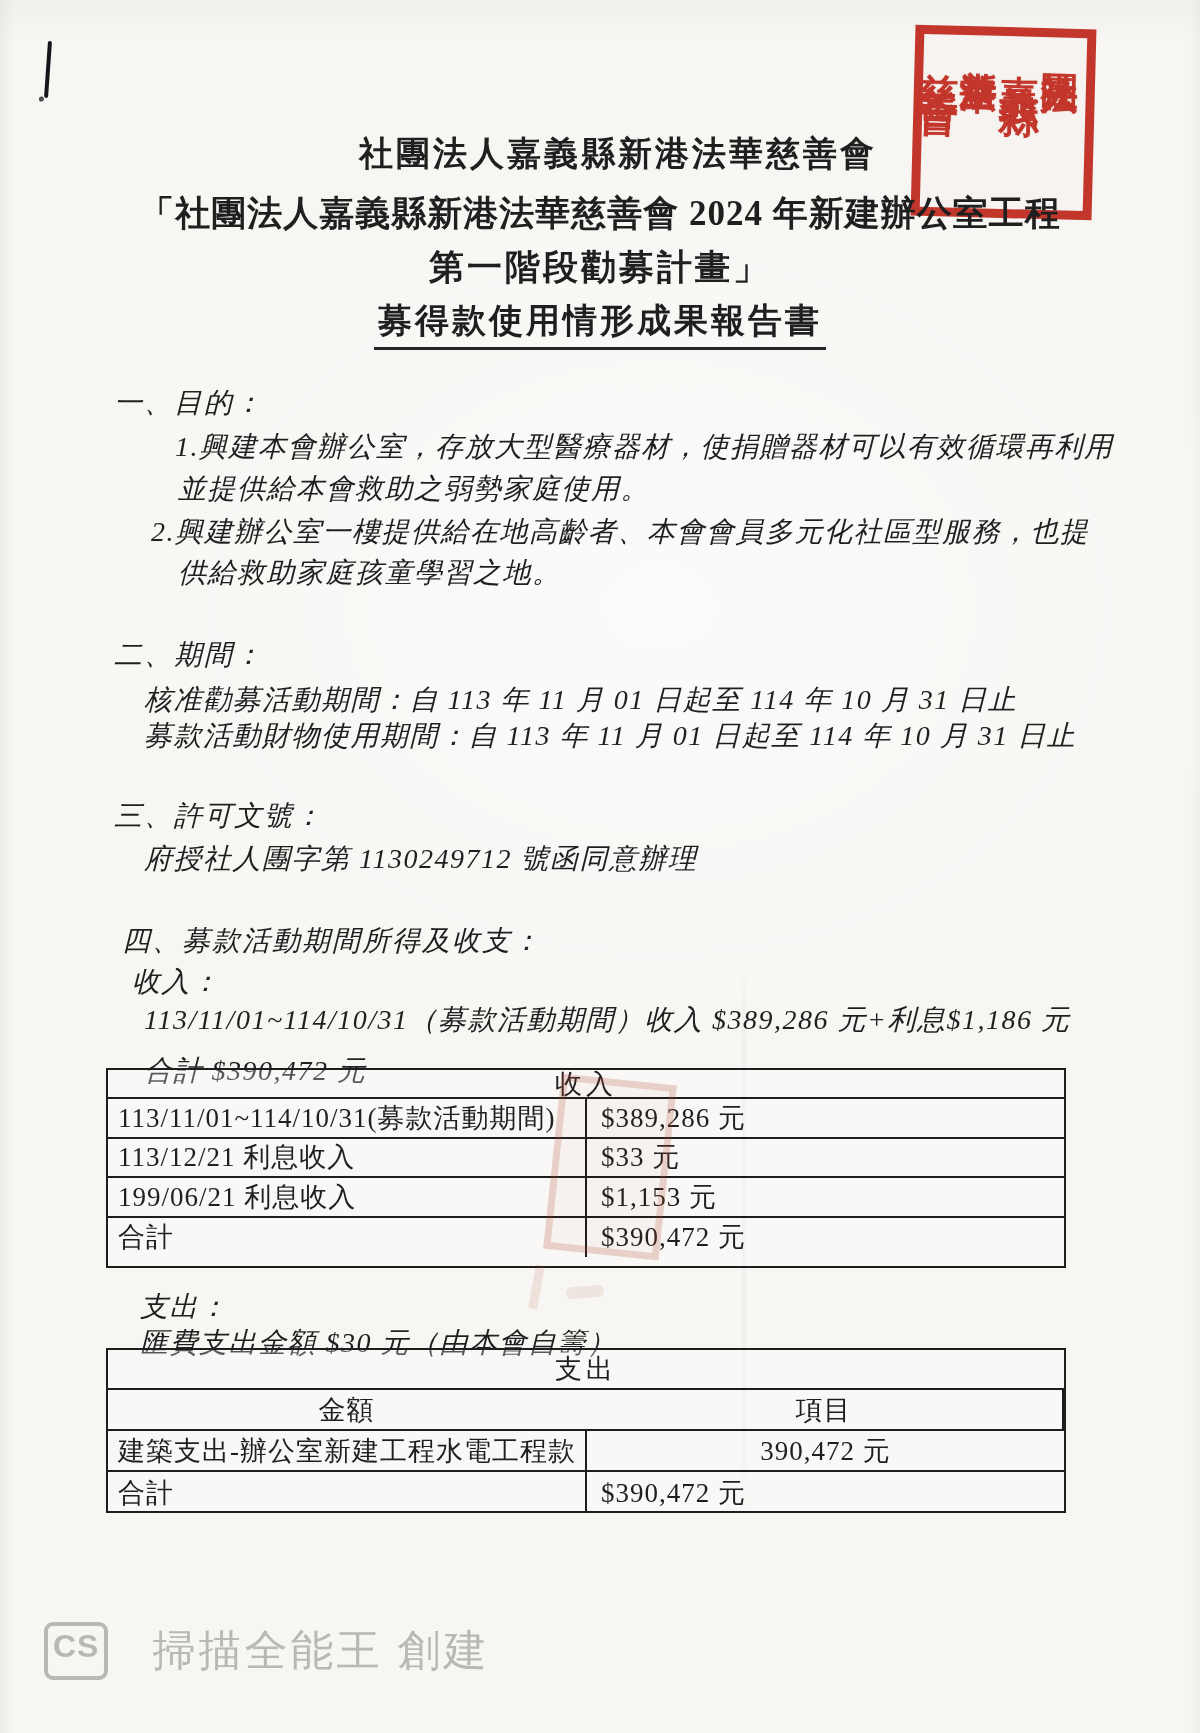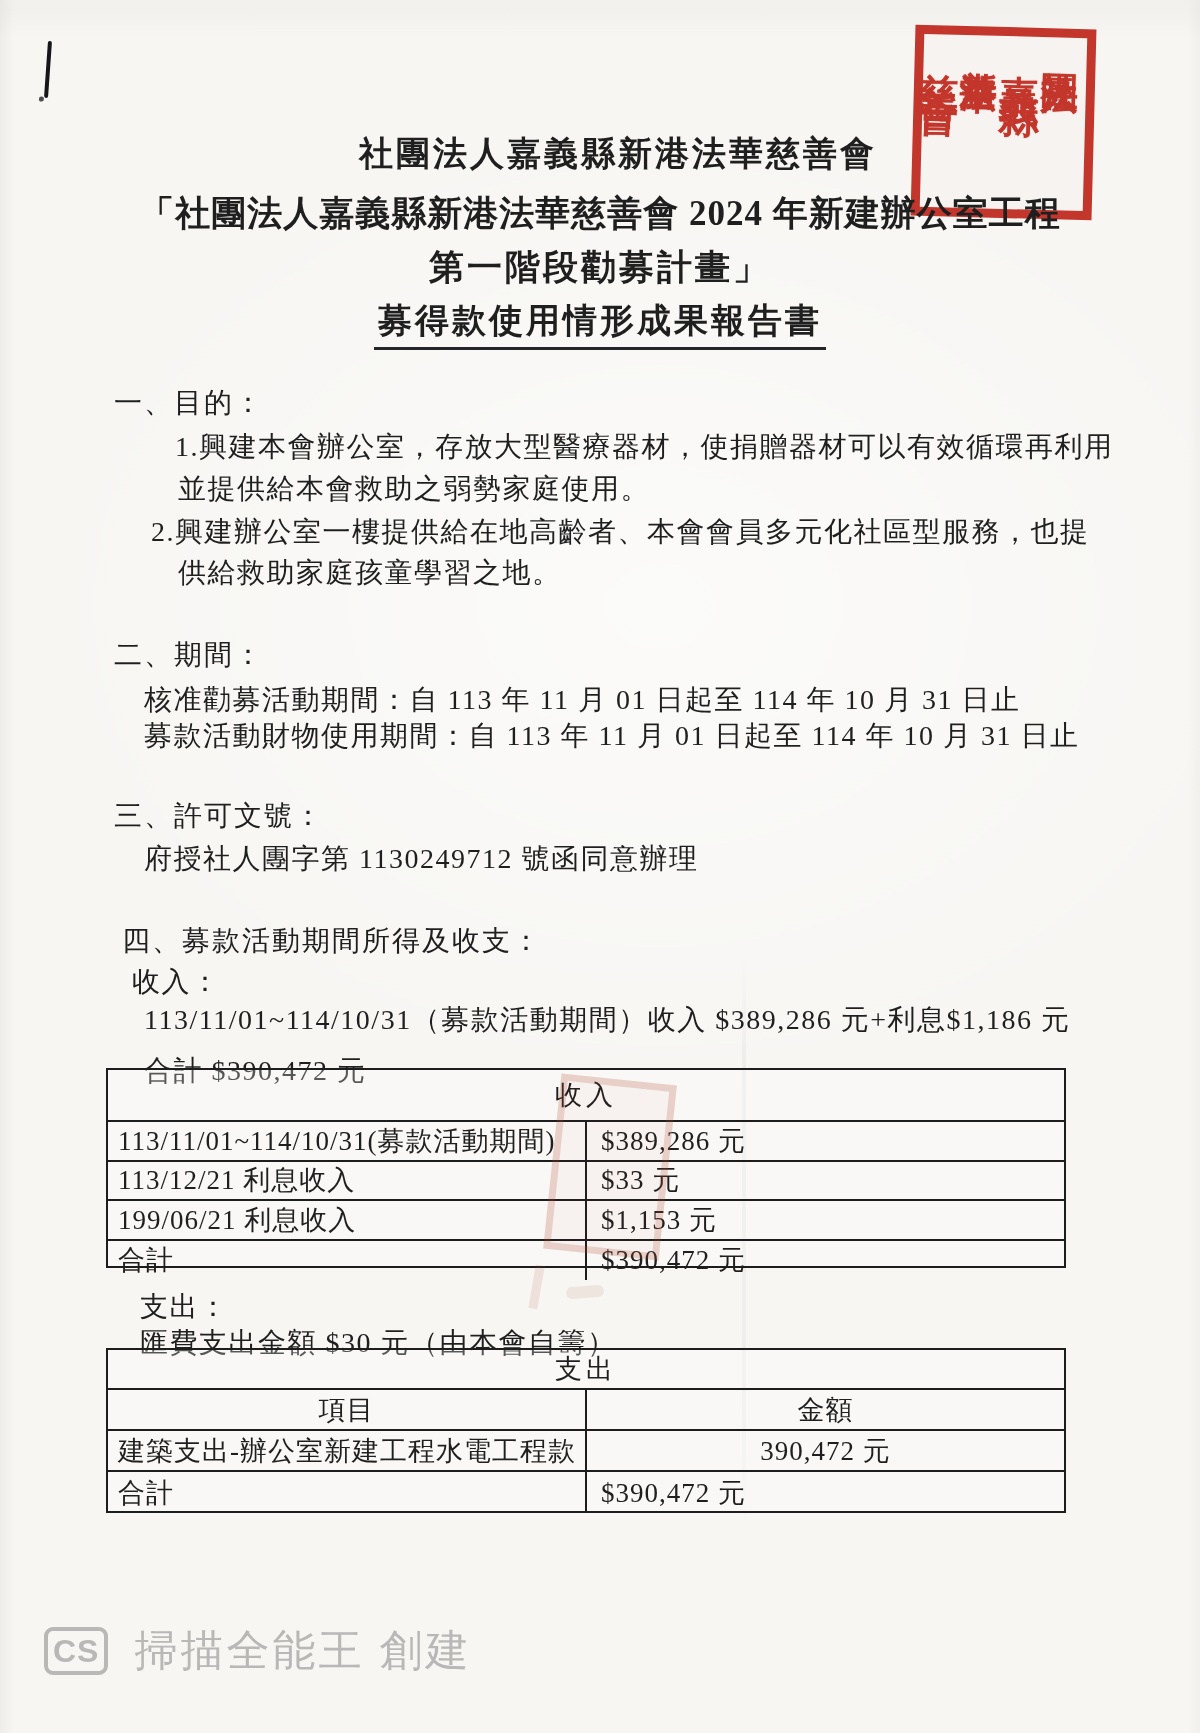"一、目的：" .line { font-style: none -> italic }
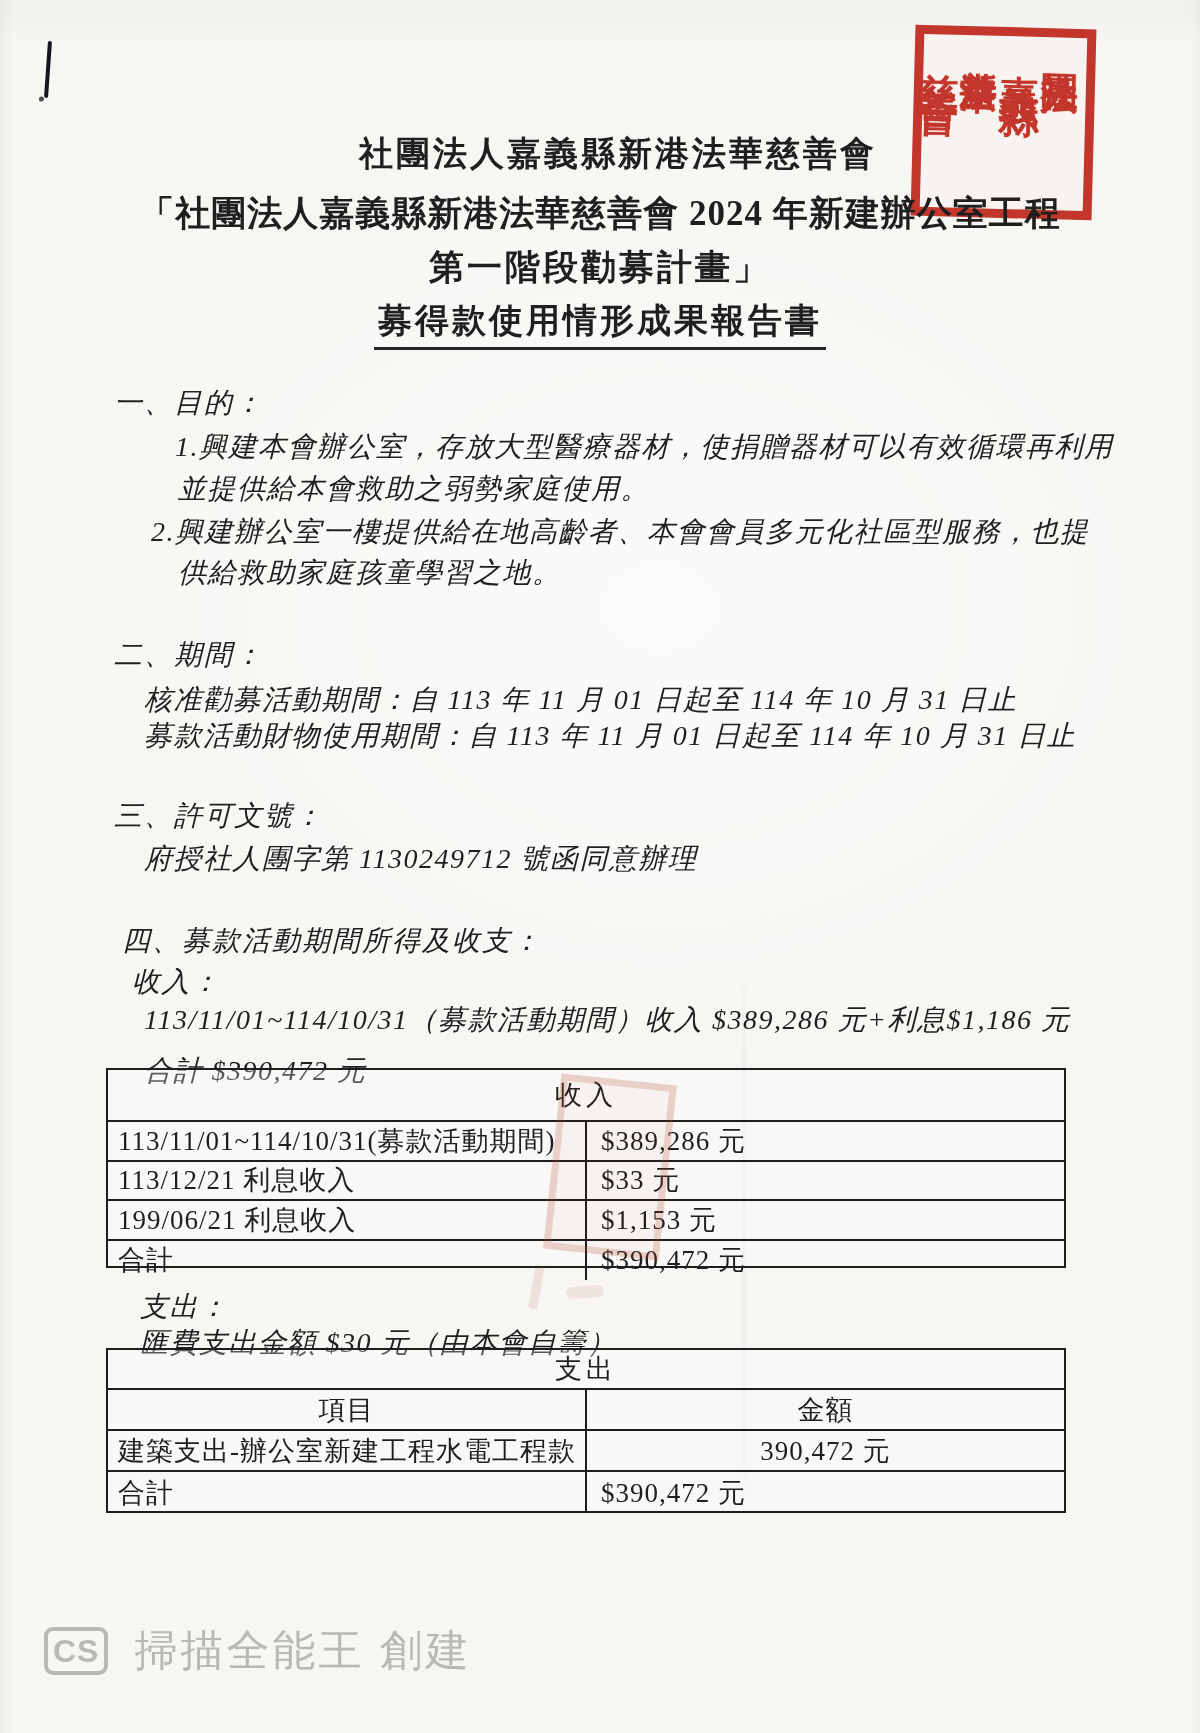"收入" .tbl-header { height: 52px -> 29px }
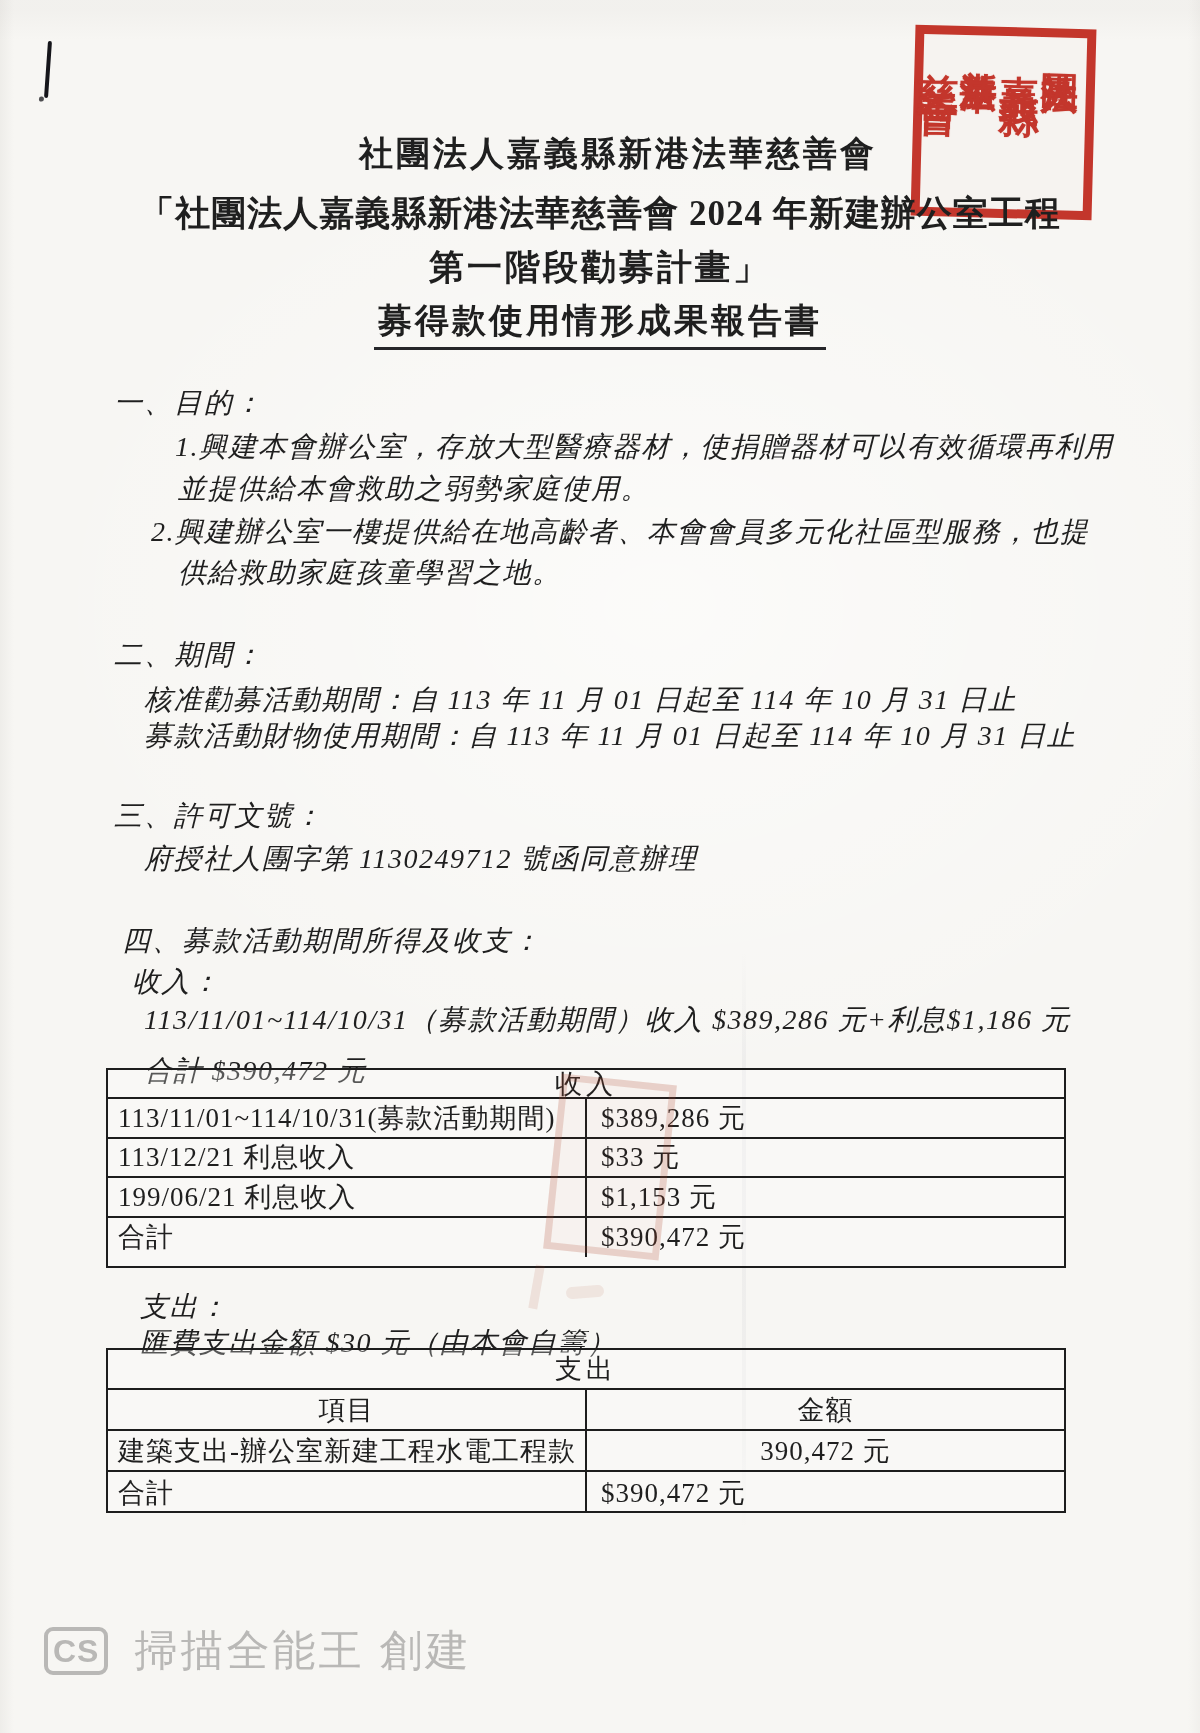"項目" div.cell { order: before "金額" -> after "金額" }
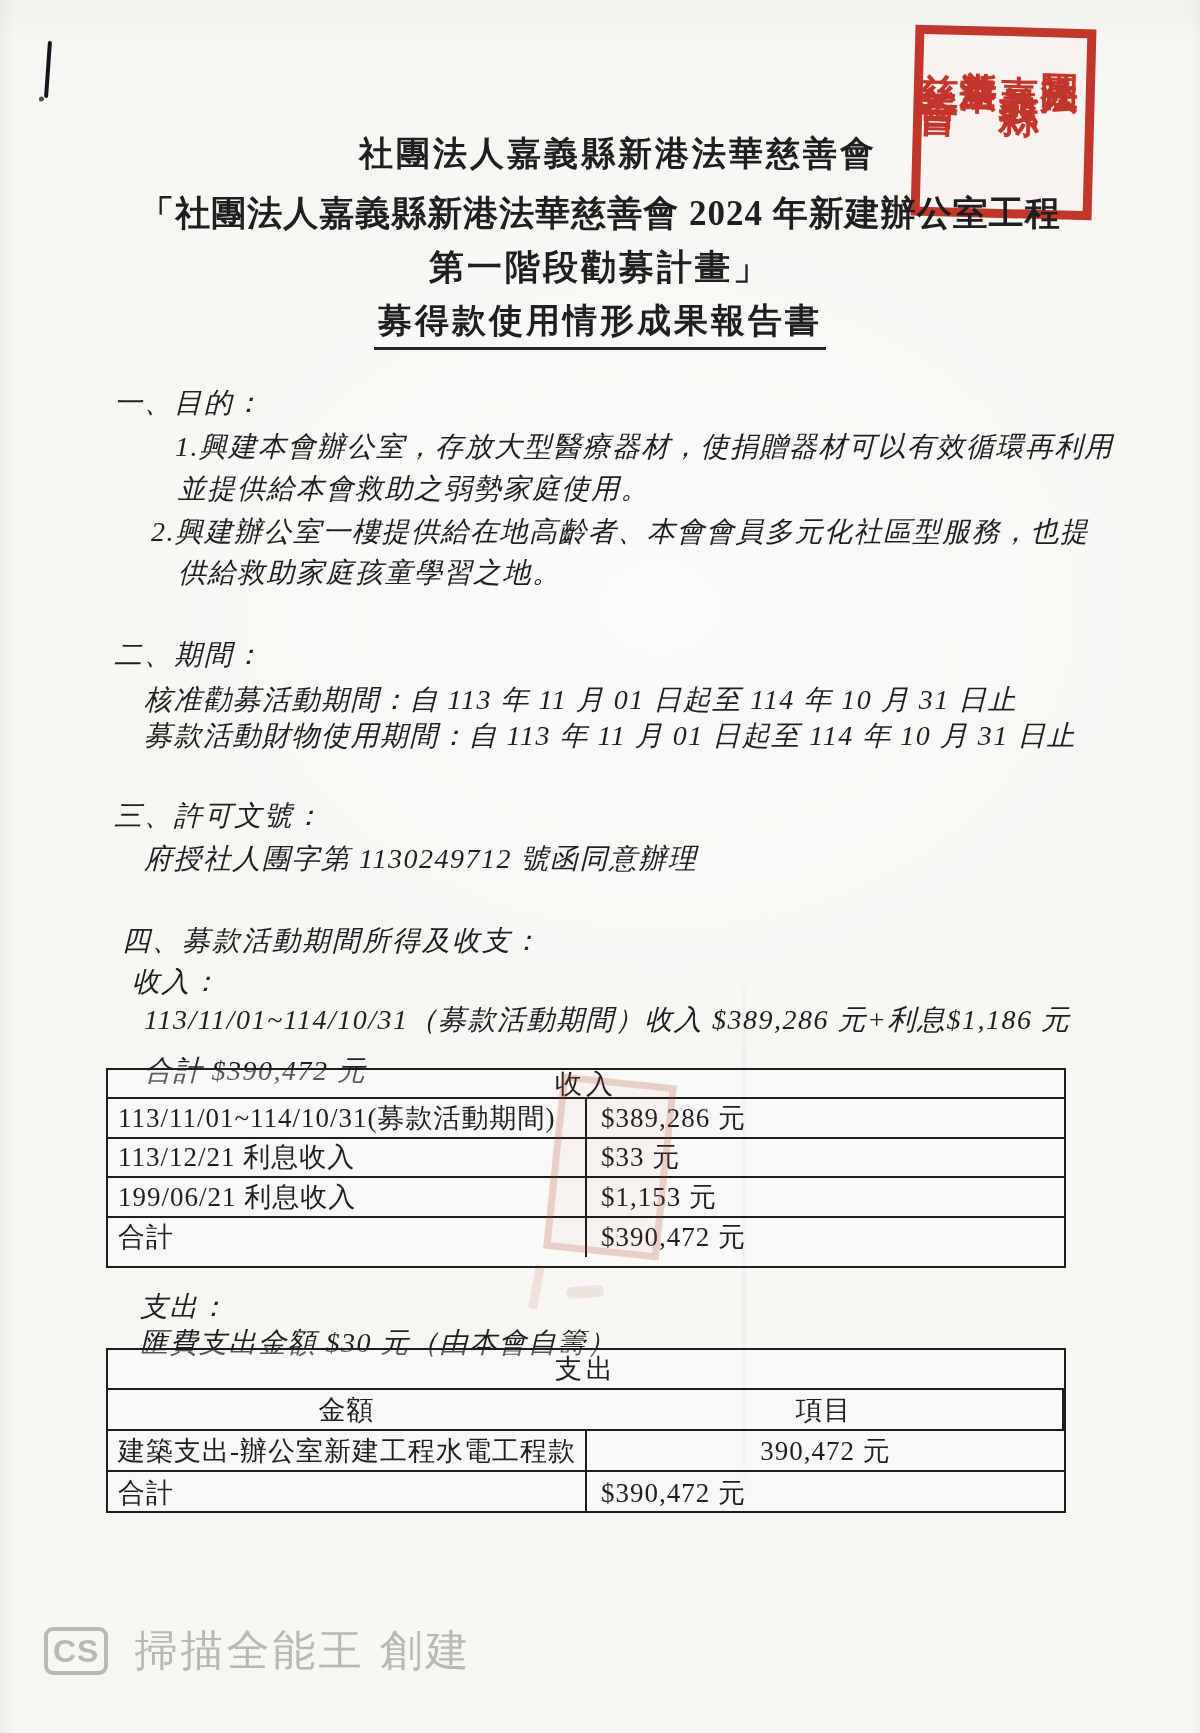"CS" .watermark { align-items: center -> none; gap: 26px -> 44px }
